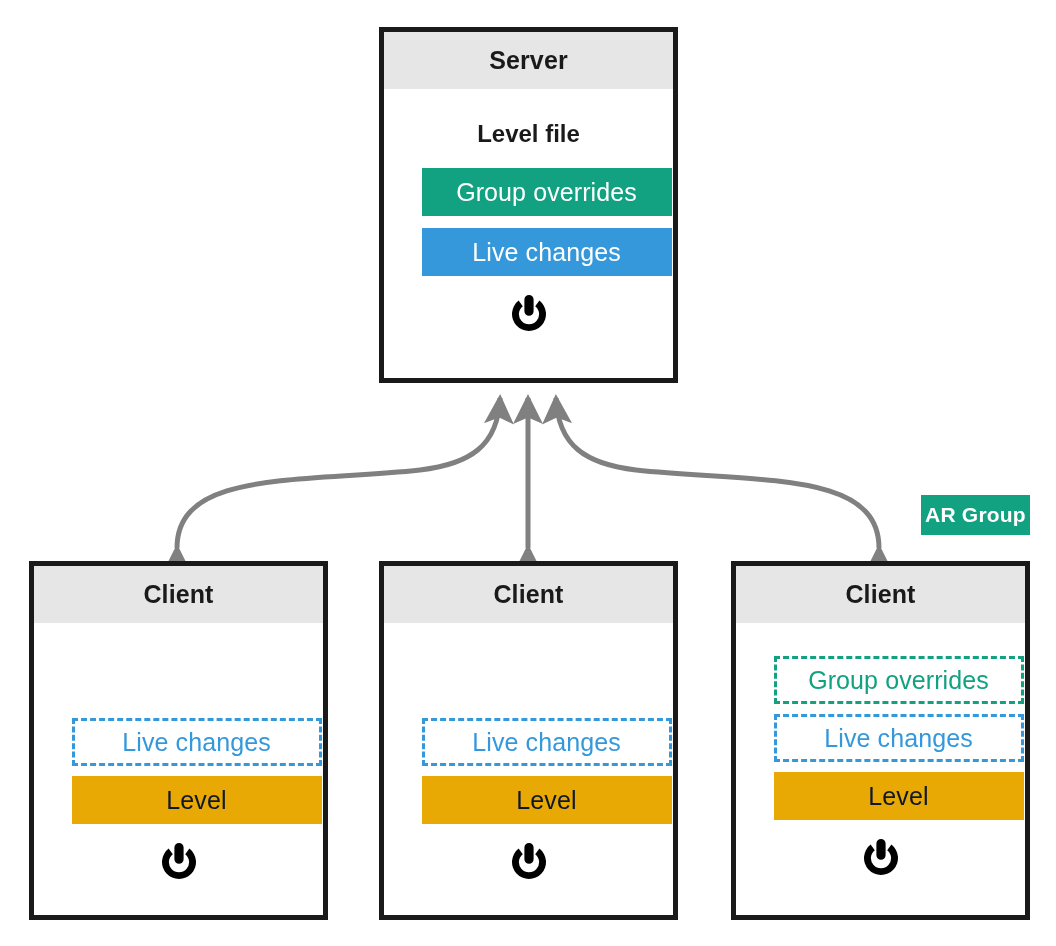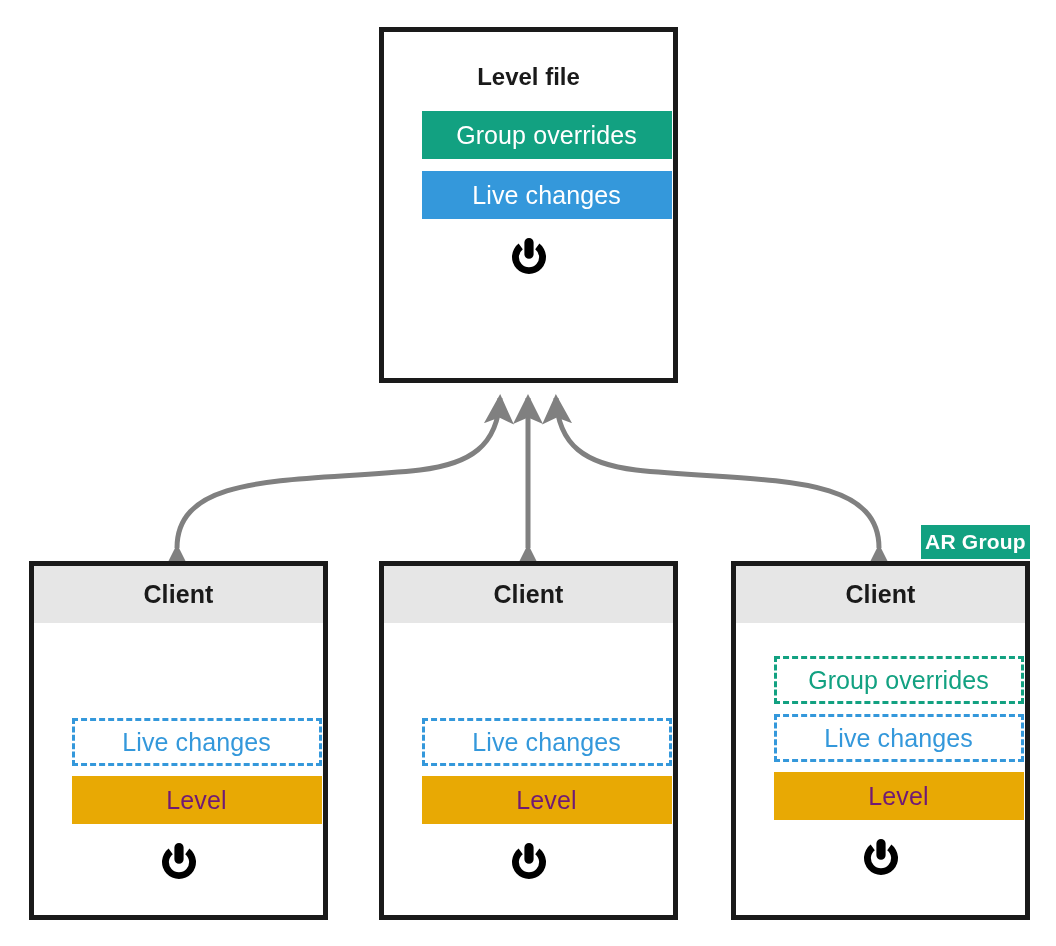"Server" div.node-header { html: none -> <div>Server</div> }
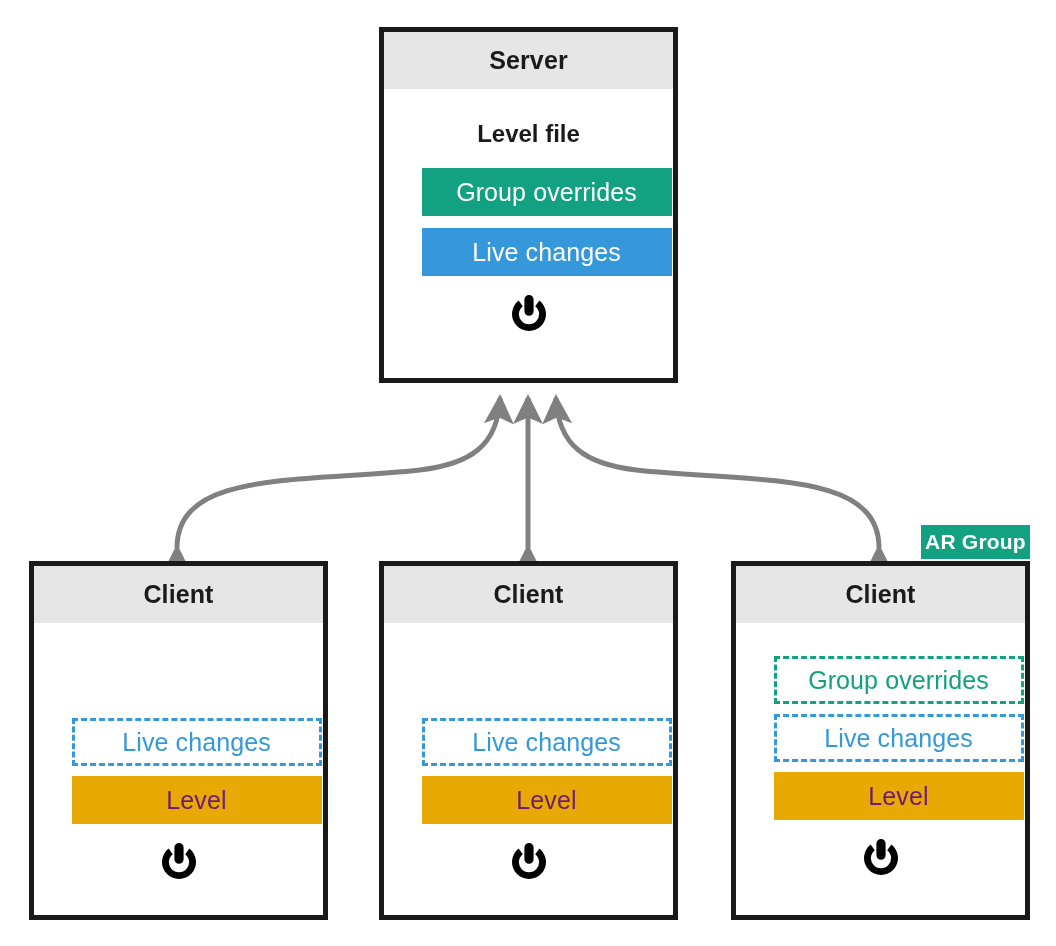"AR Group" div.badge { height: 34px -> 40px; top: 525px -> 495px }
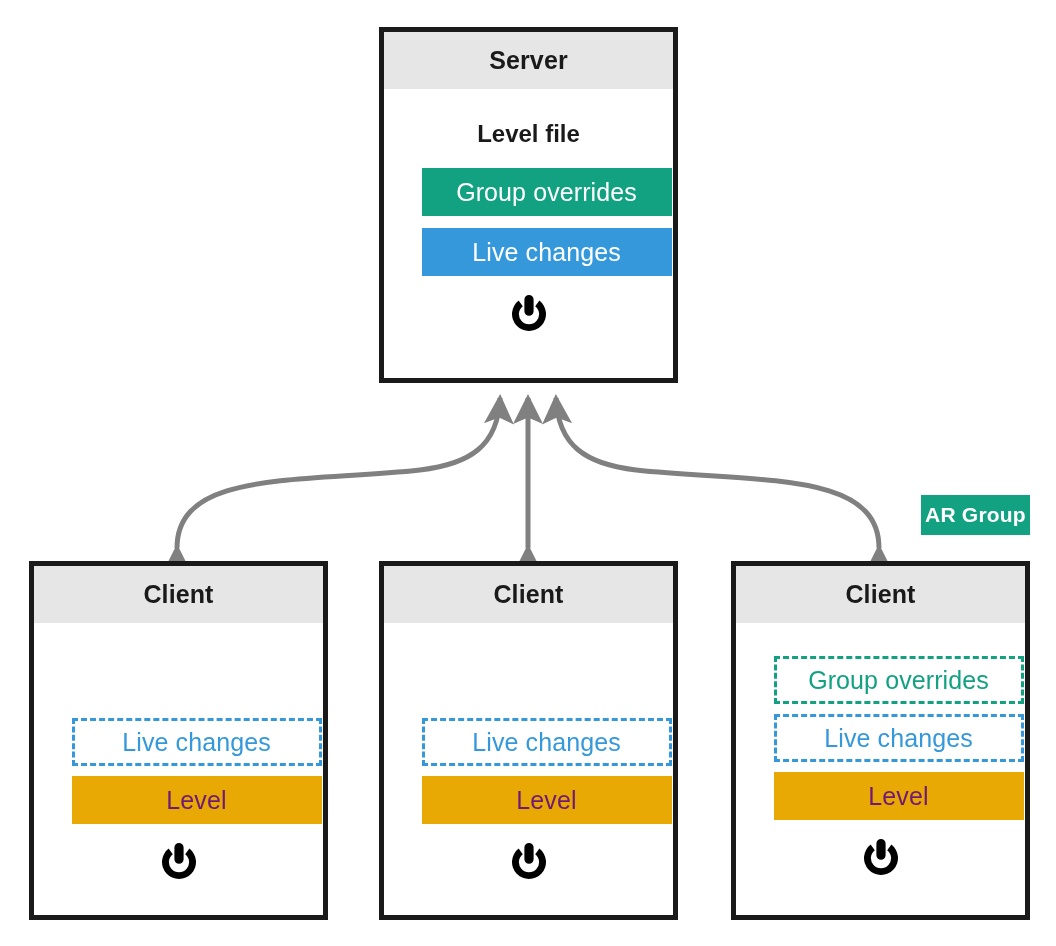"Level" .chip-solid-orange { color: #701a75 -> #0f172a }
